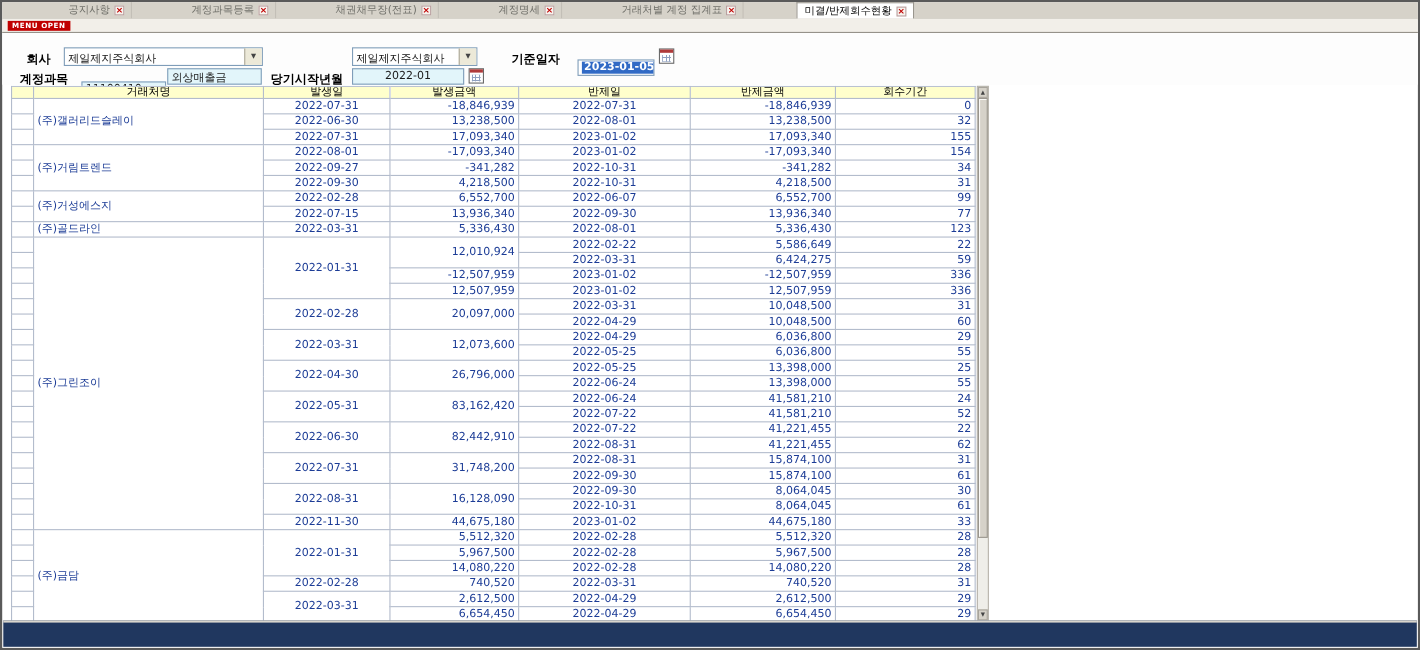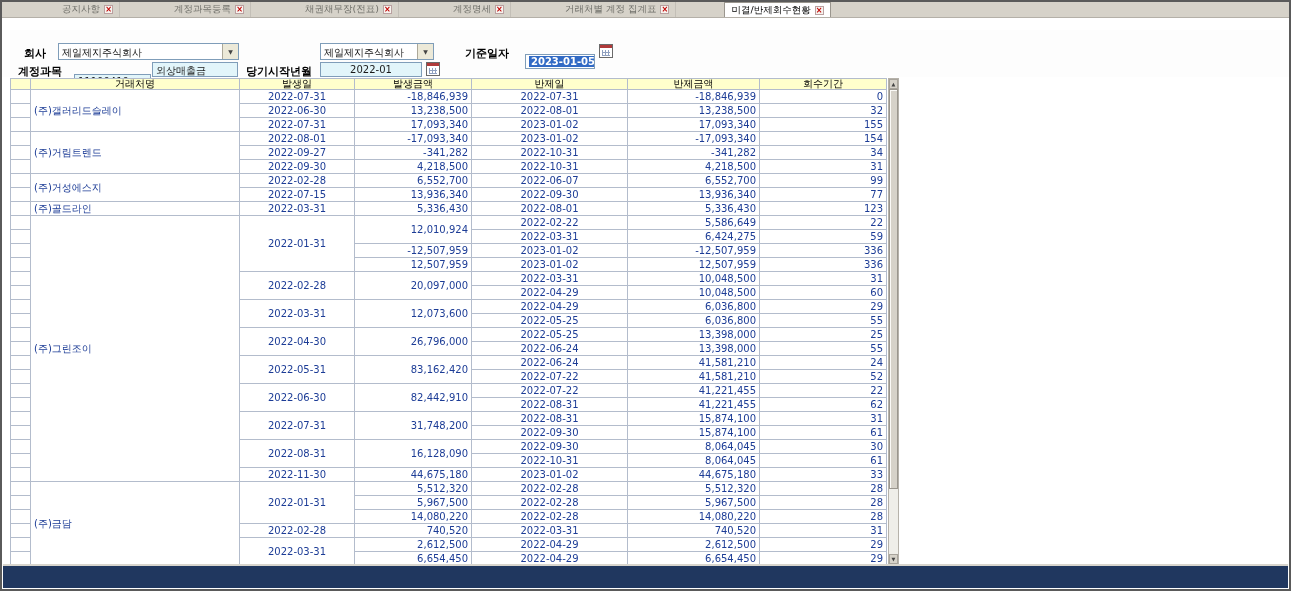"MENU OPEN" div.menu-strip { html: none -> <div> <span>MENU OPEN</span> </div> }
